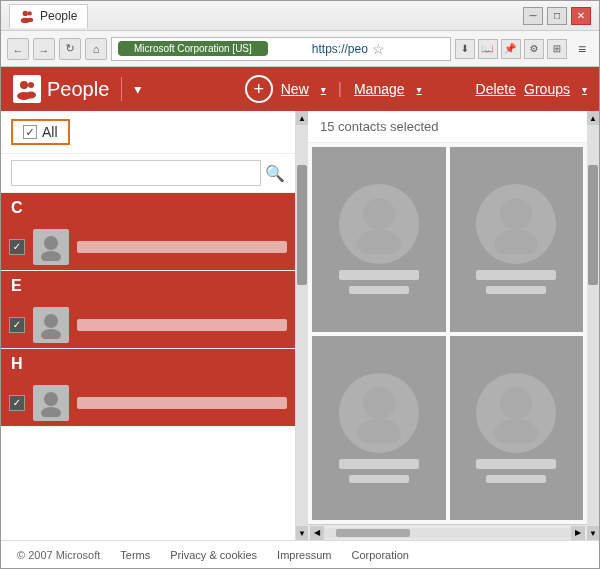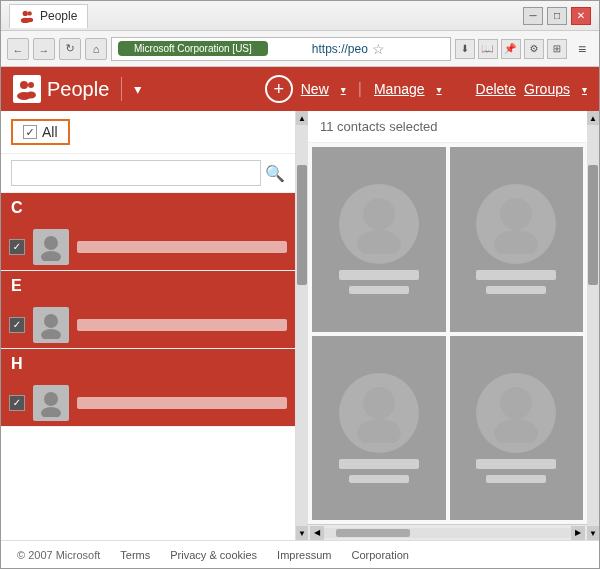"Delete" div.header-action { margin-left: 2px -> 22px }
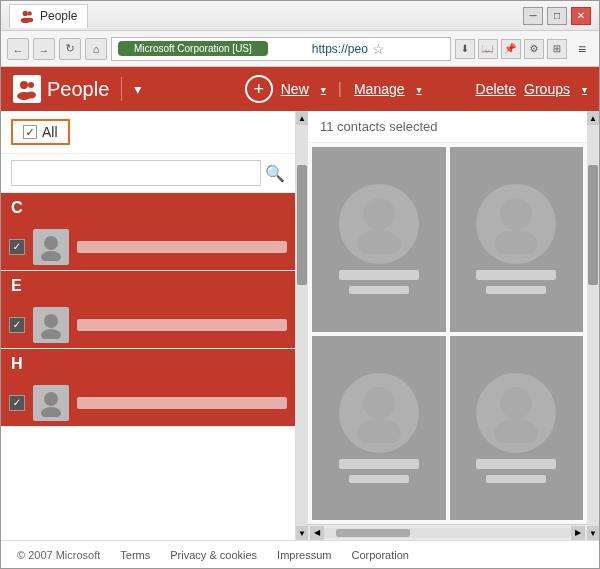"11 contacts selected" div.selected-count { text: 11 -> 15 }
